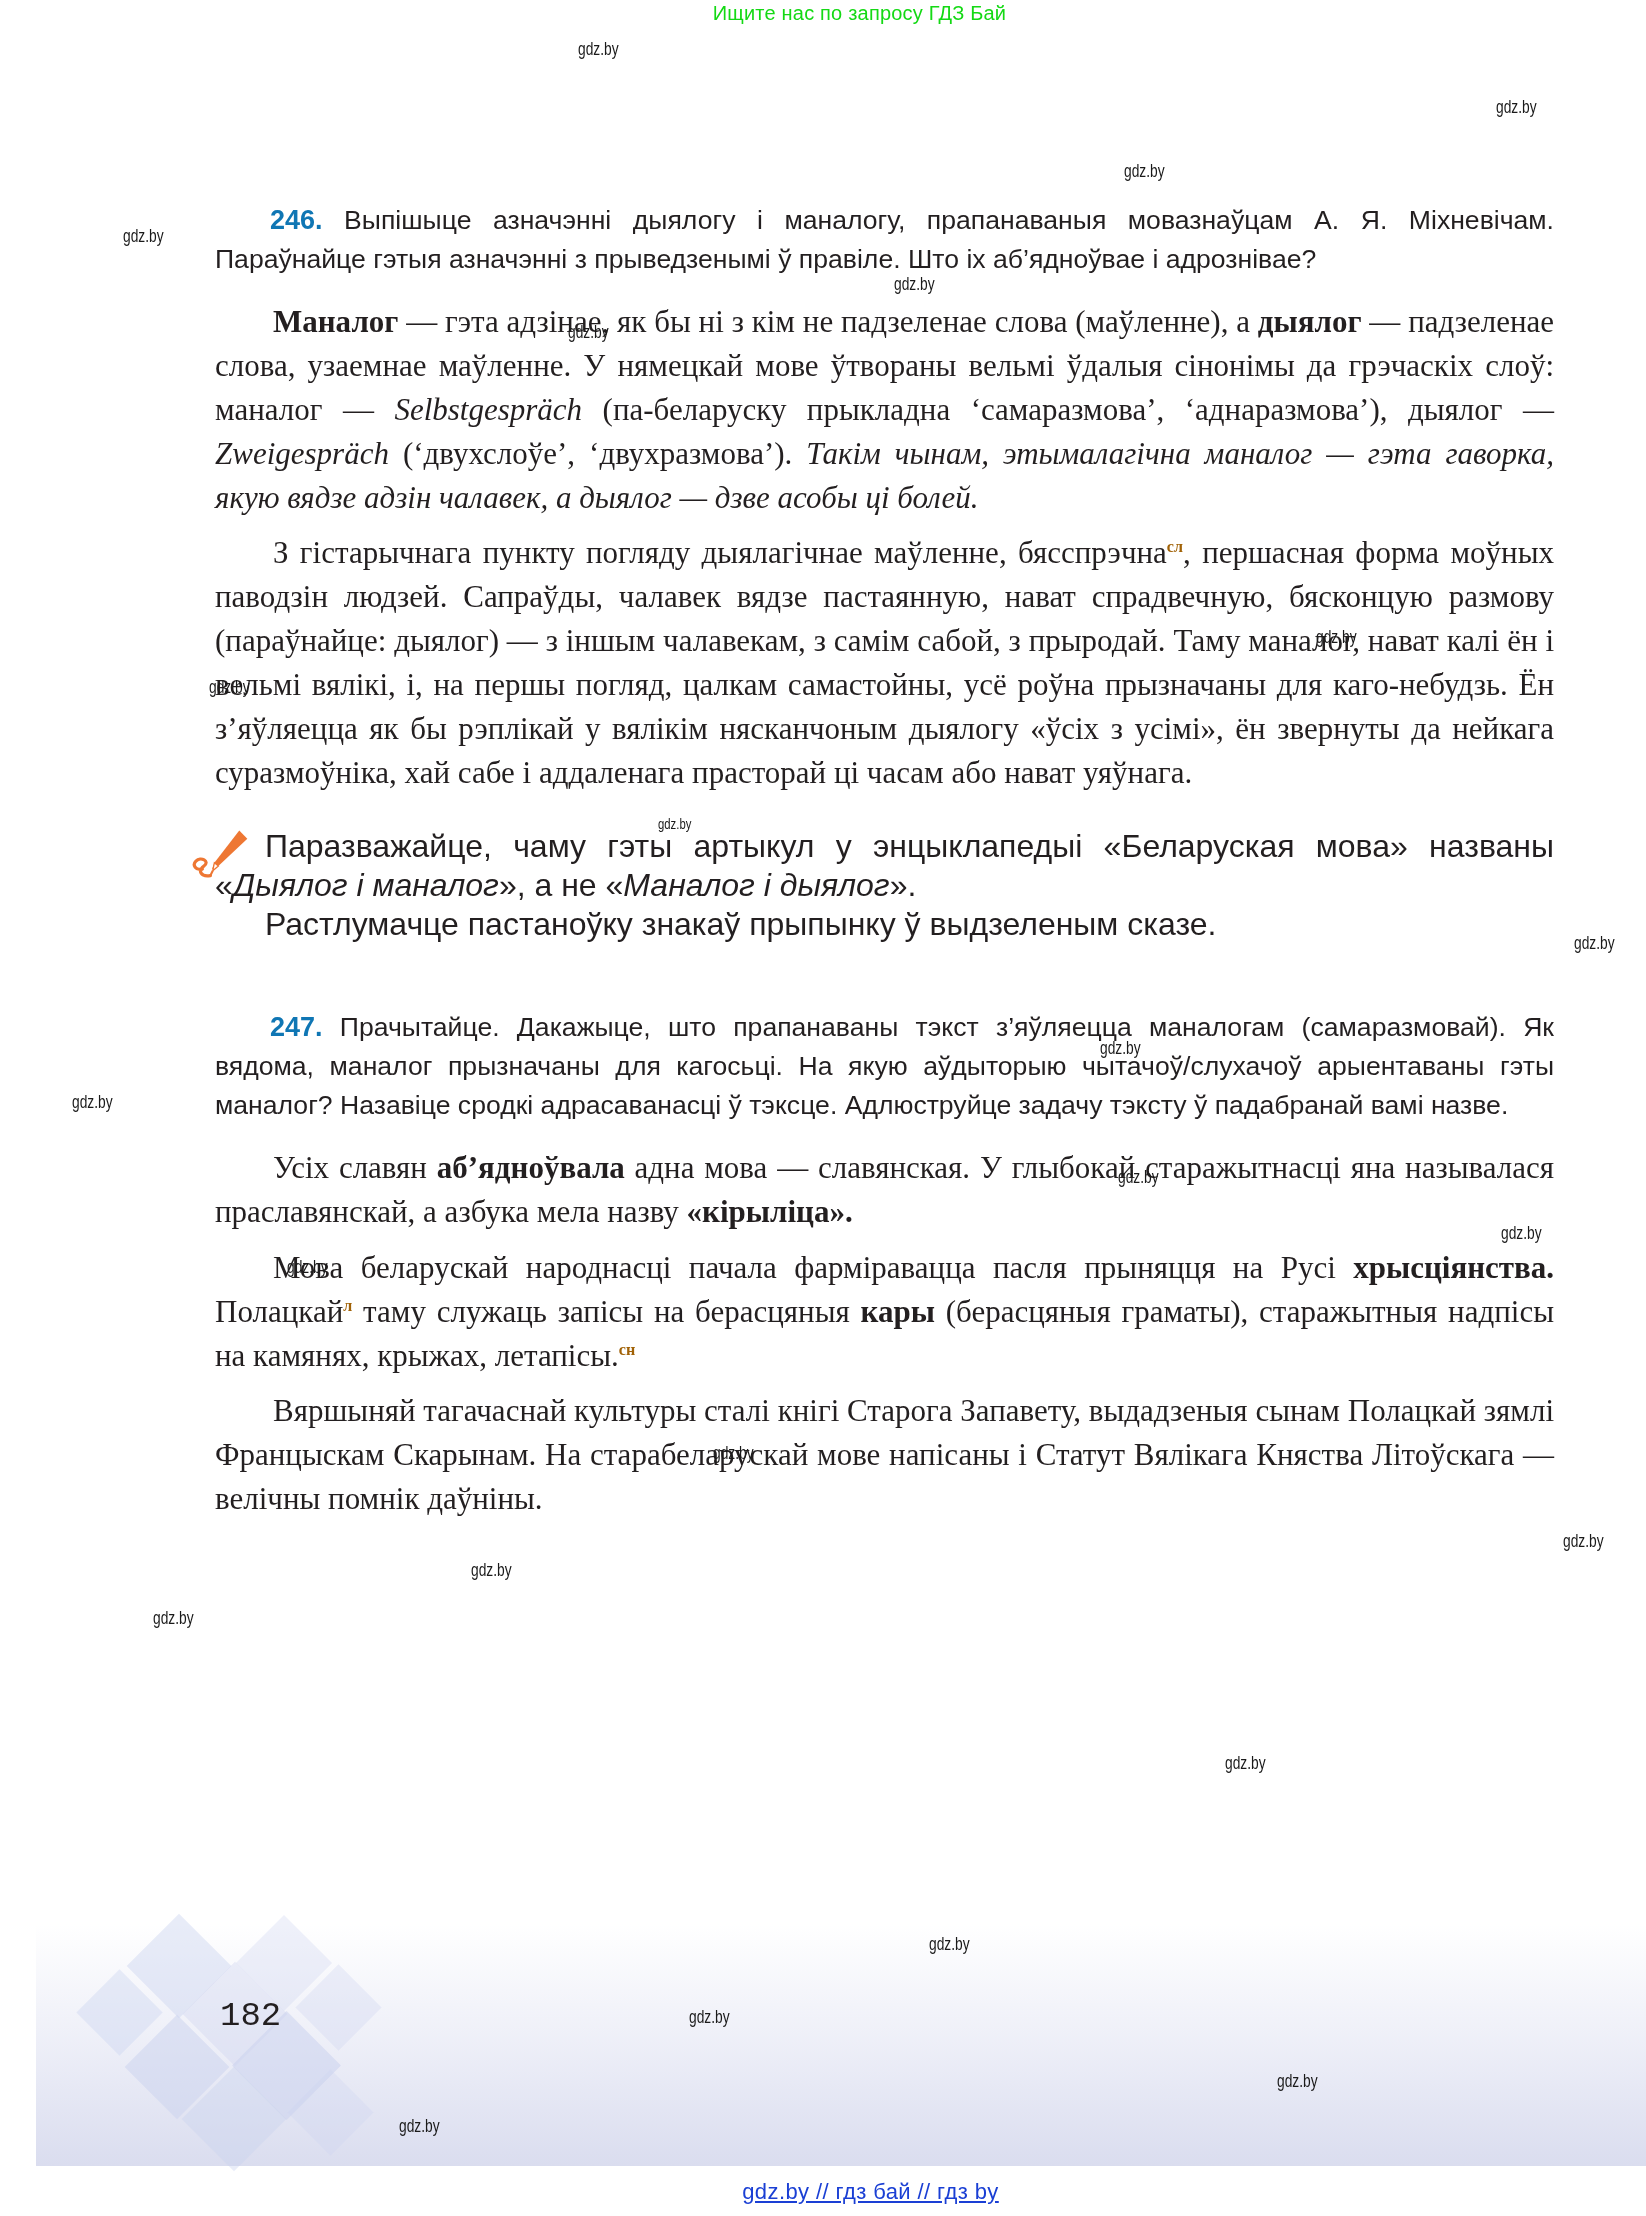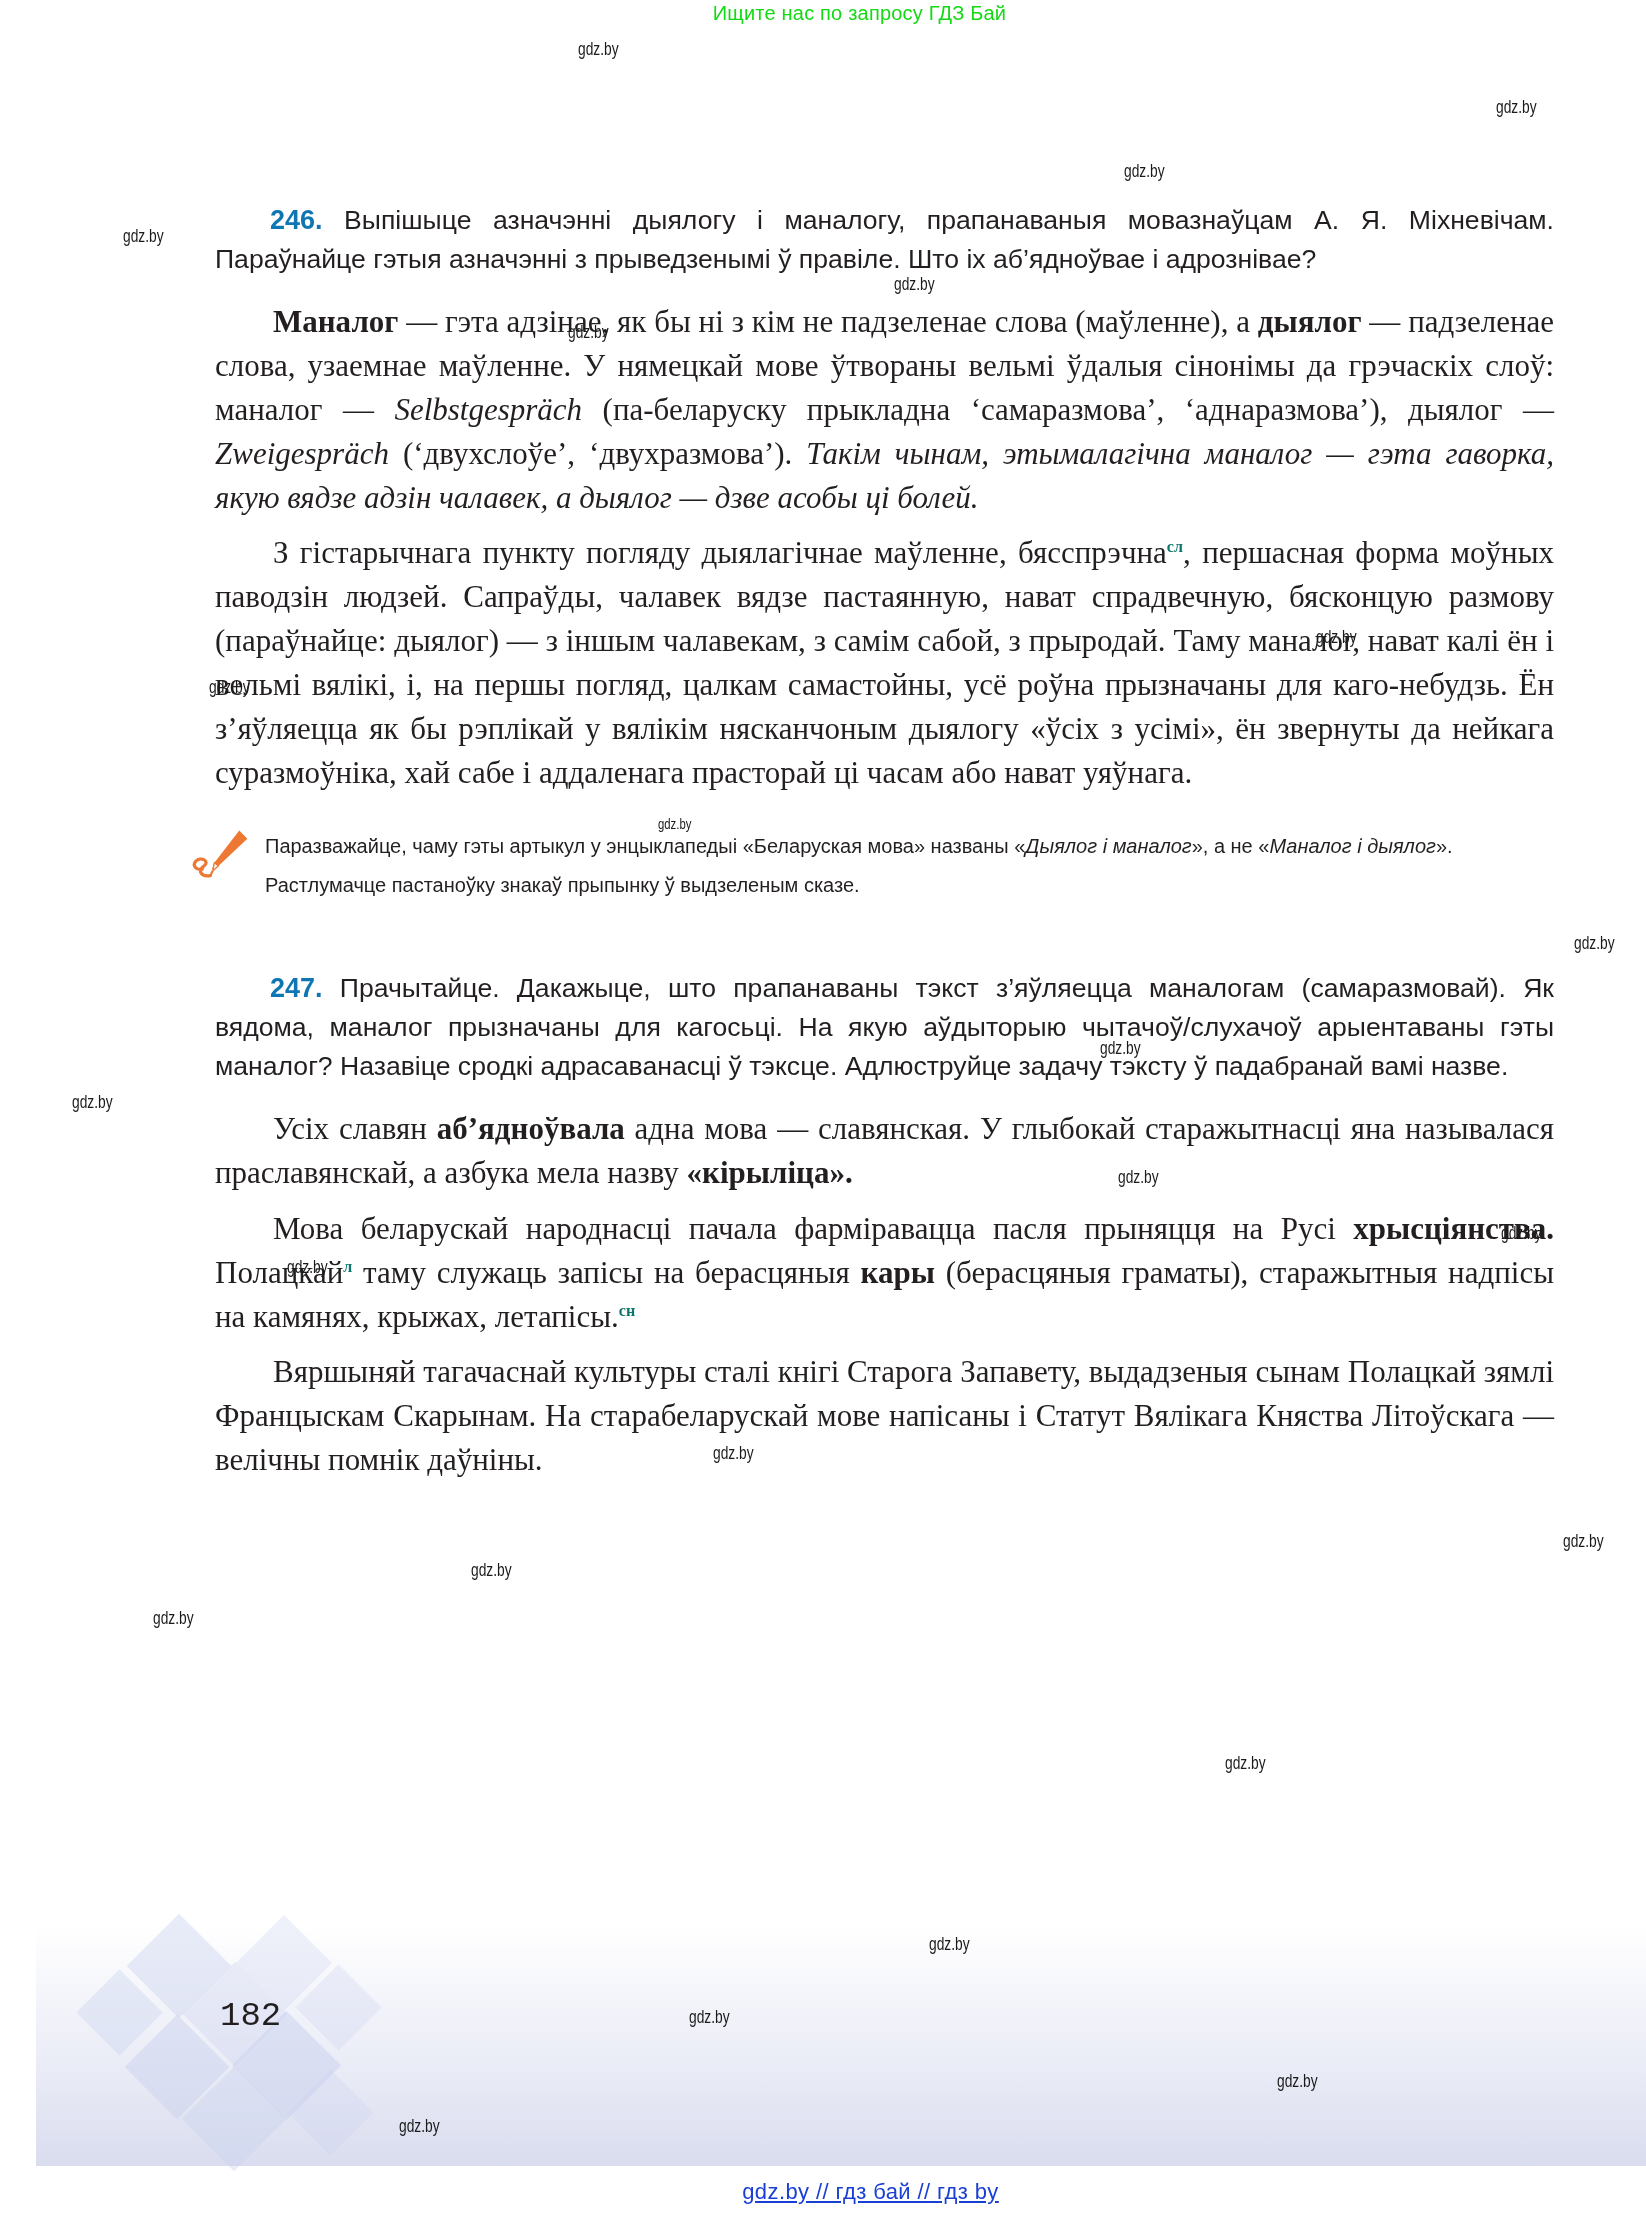"сл" sup.mark { color: #0f766e -> #a16207 }
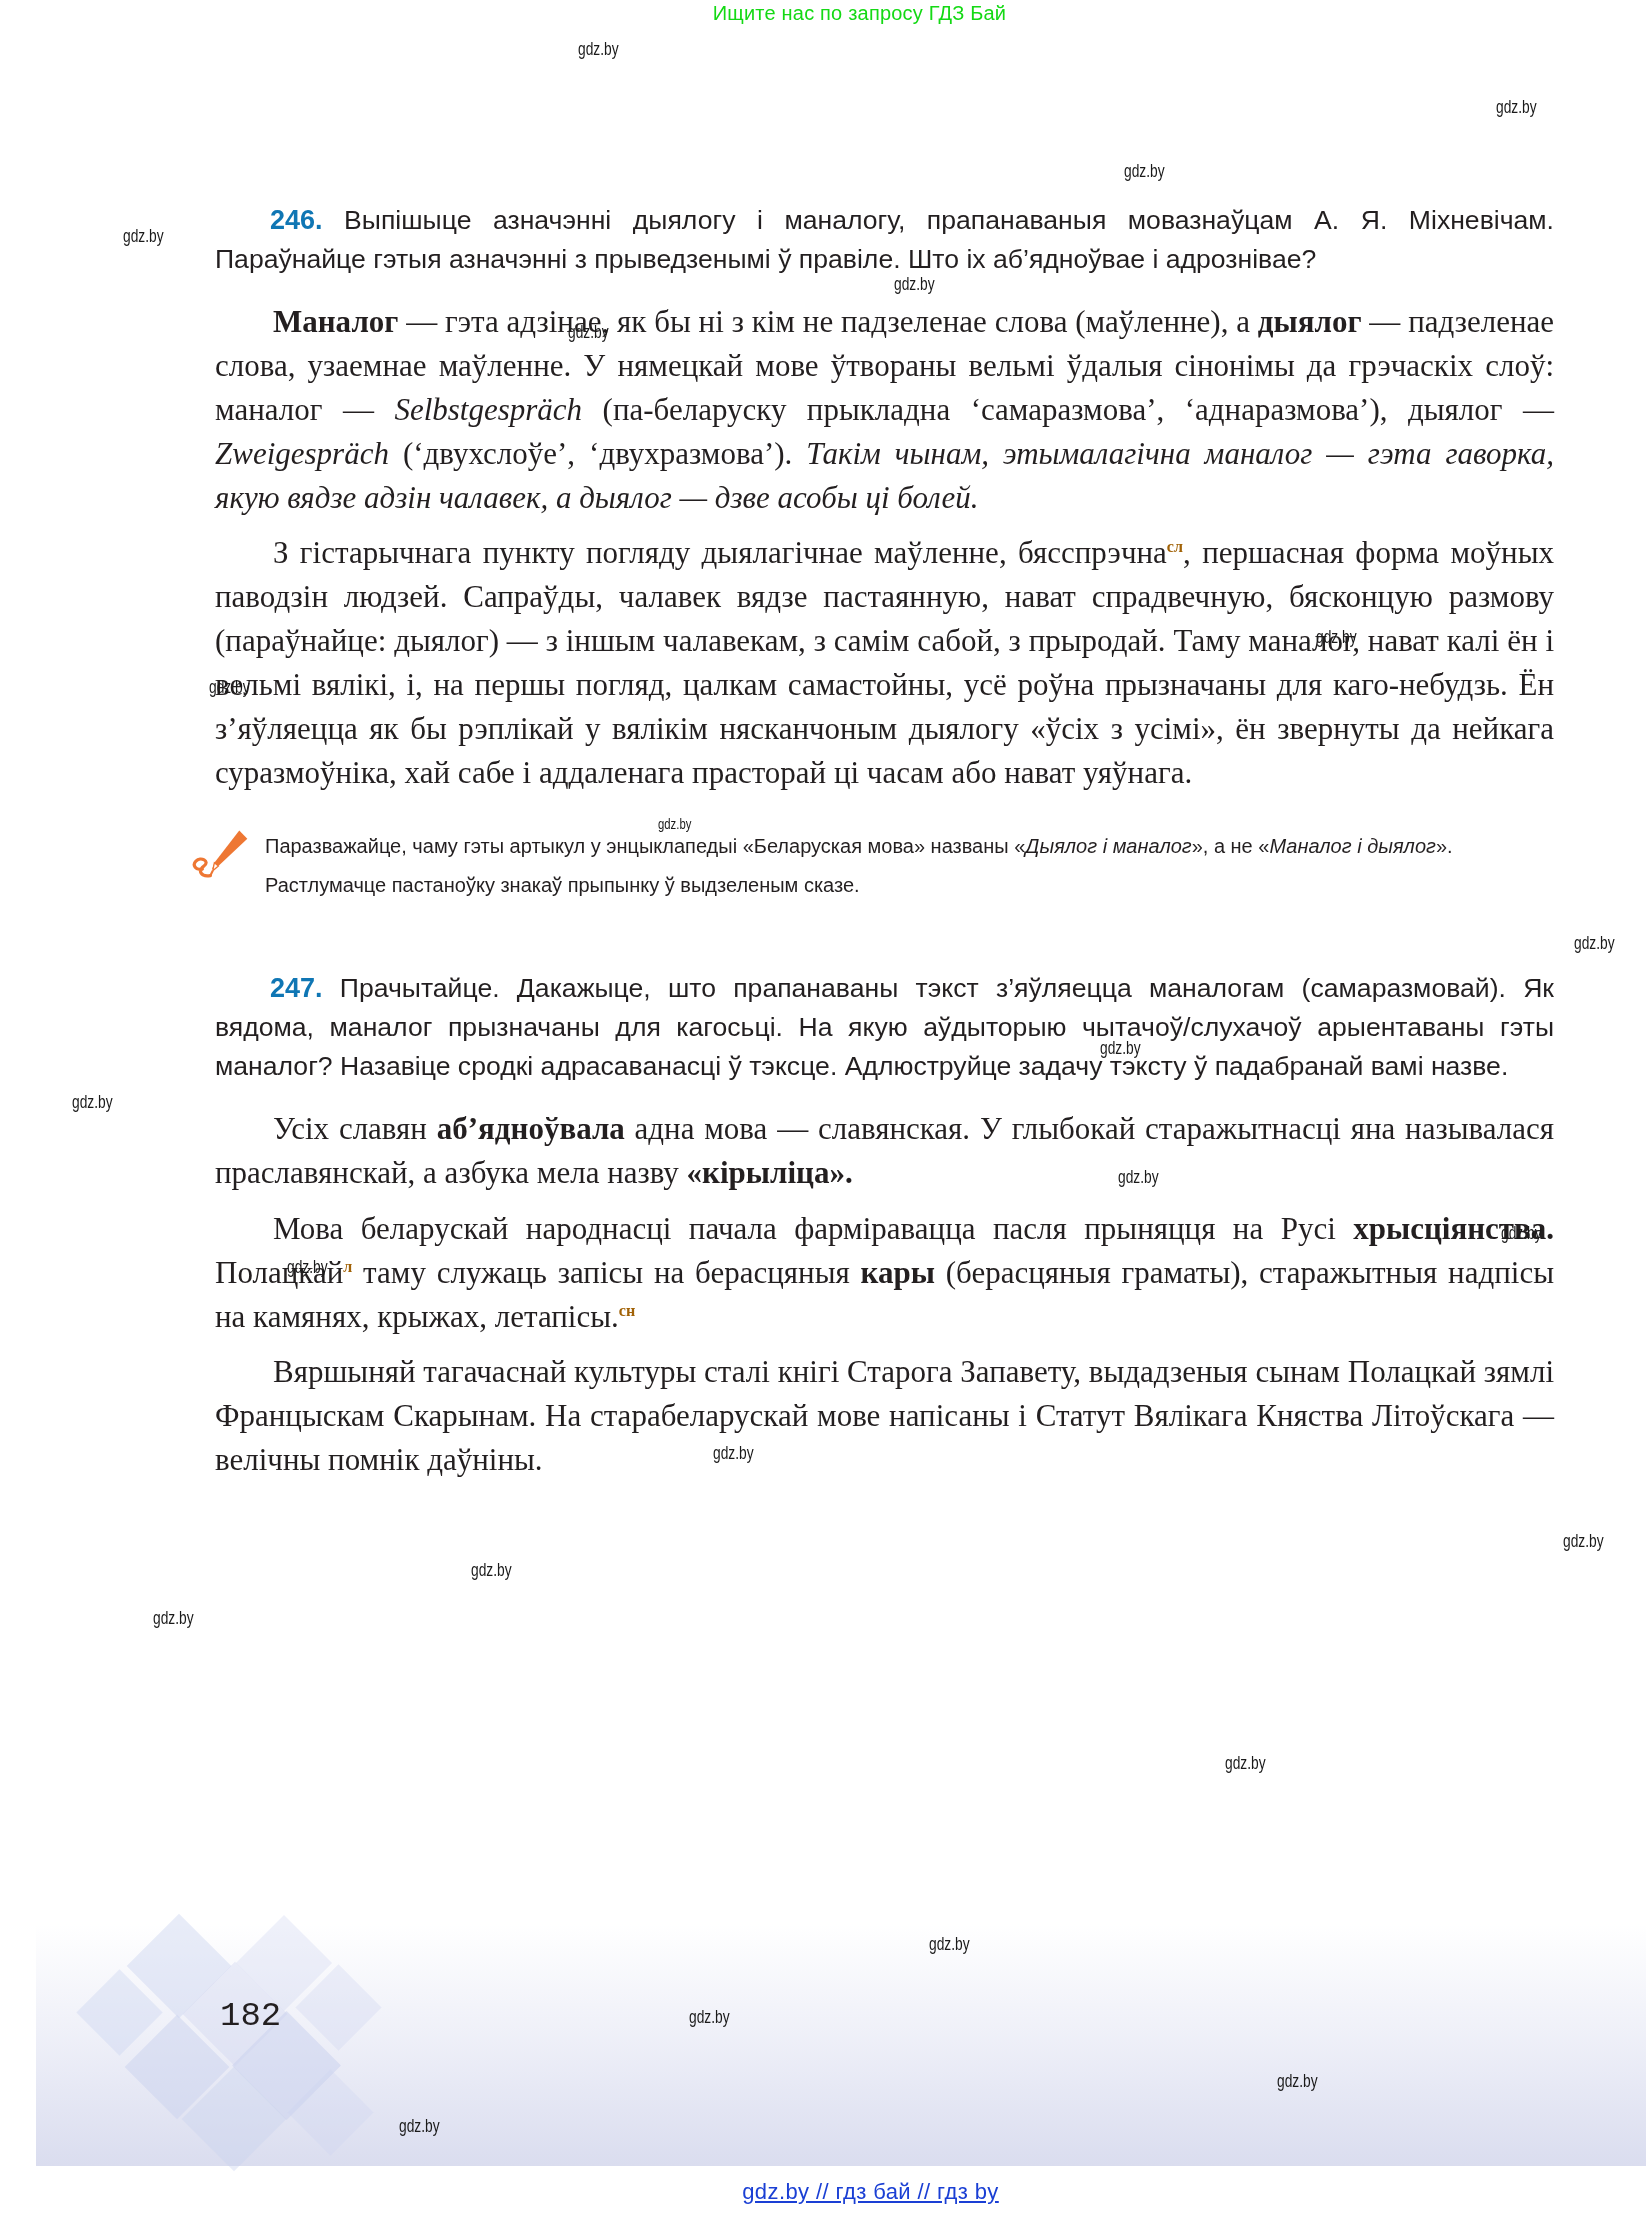"Паразважайце, чаму гэты артыкул у" p.pen-text { font-size: 20px -> 32px }
